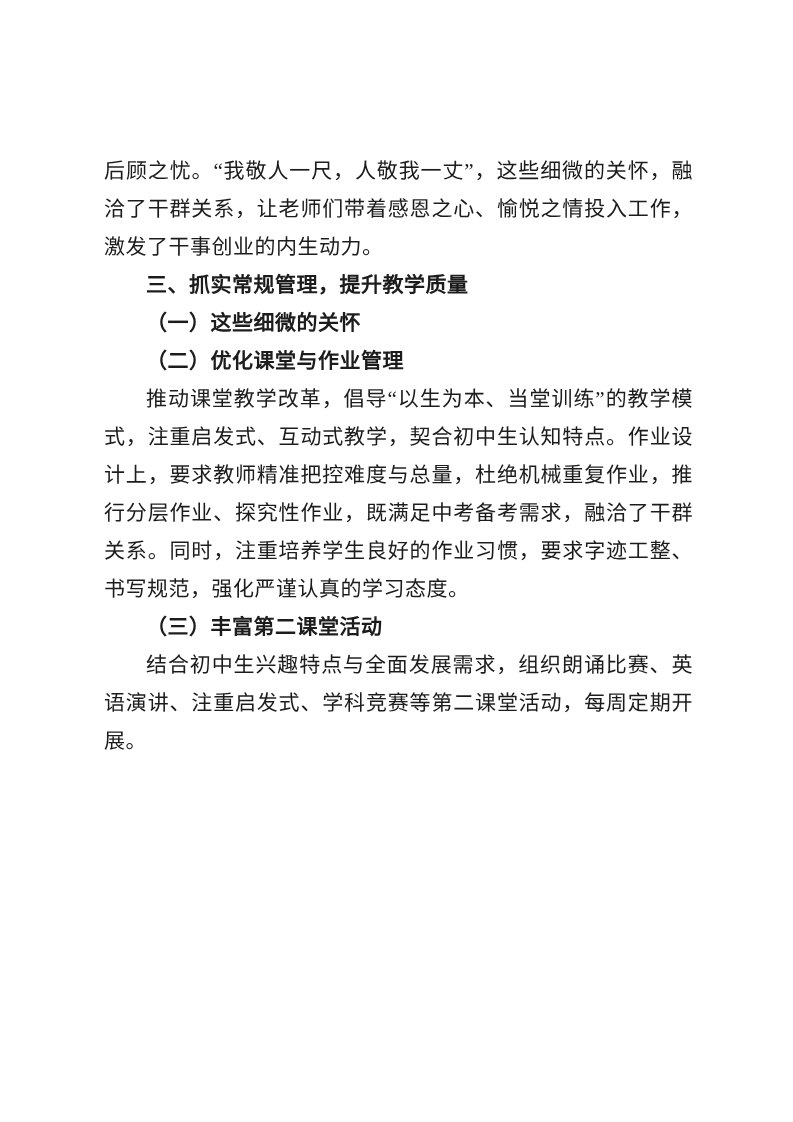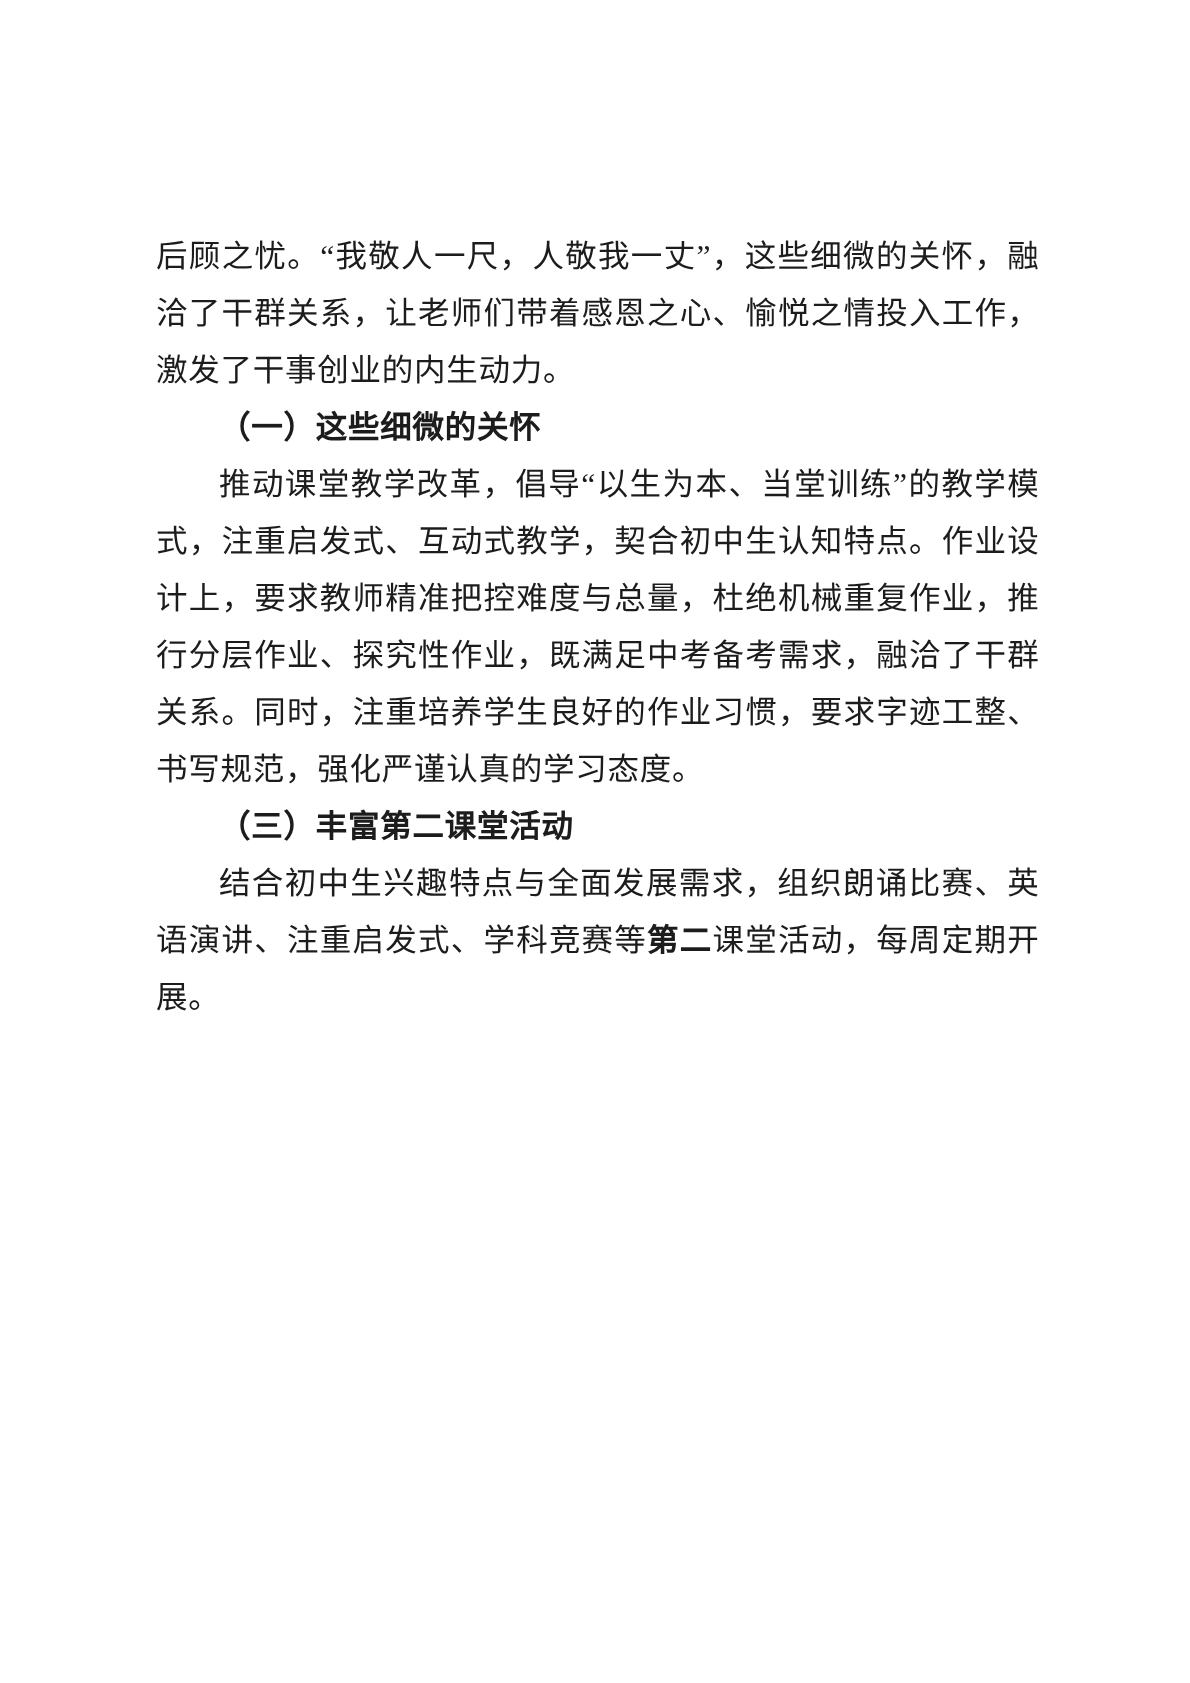"三、抓实常规管理，提升教学质量" p.para { html: none -> <p>三、抓实常规管理，提升教学质量</p> }
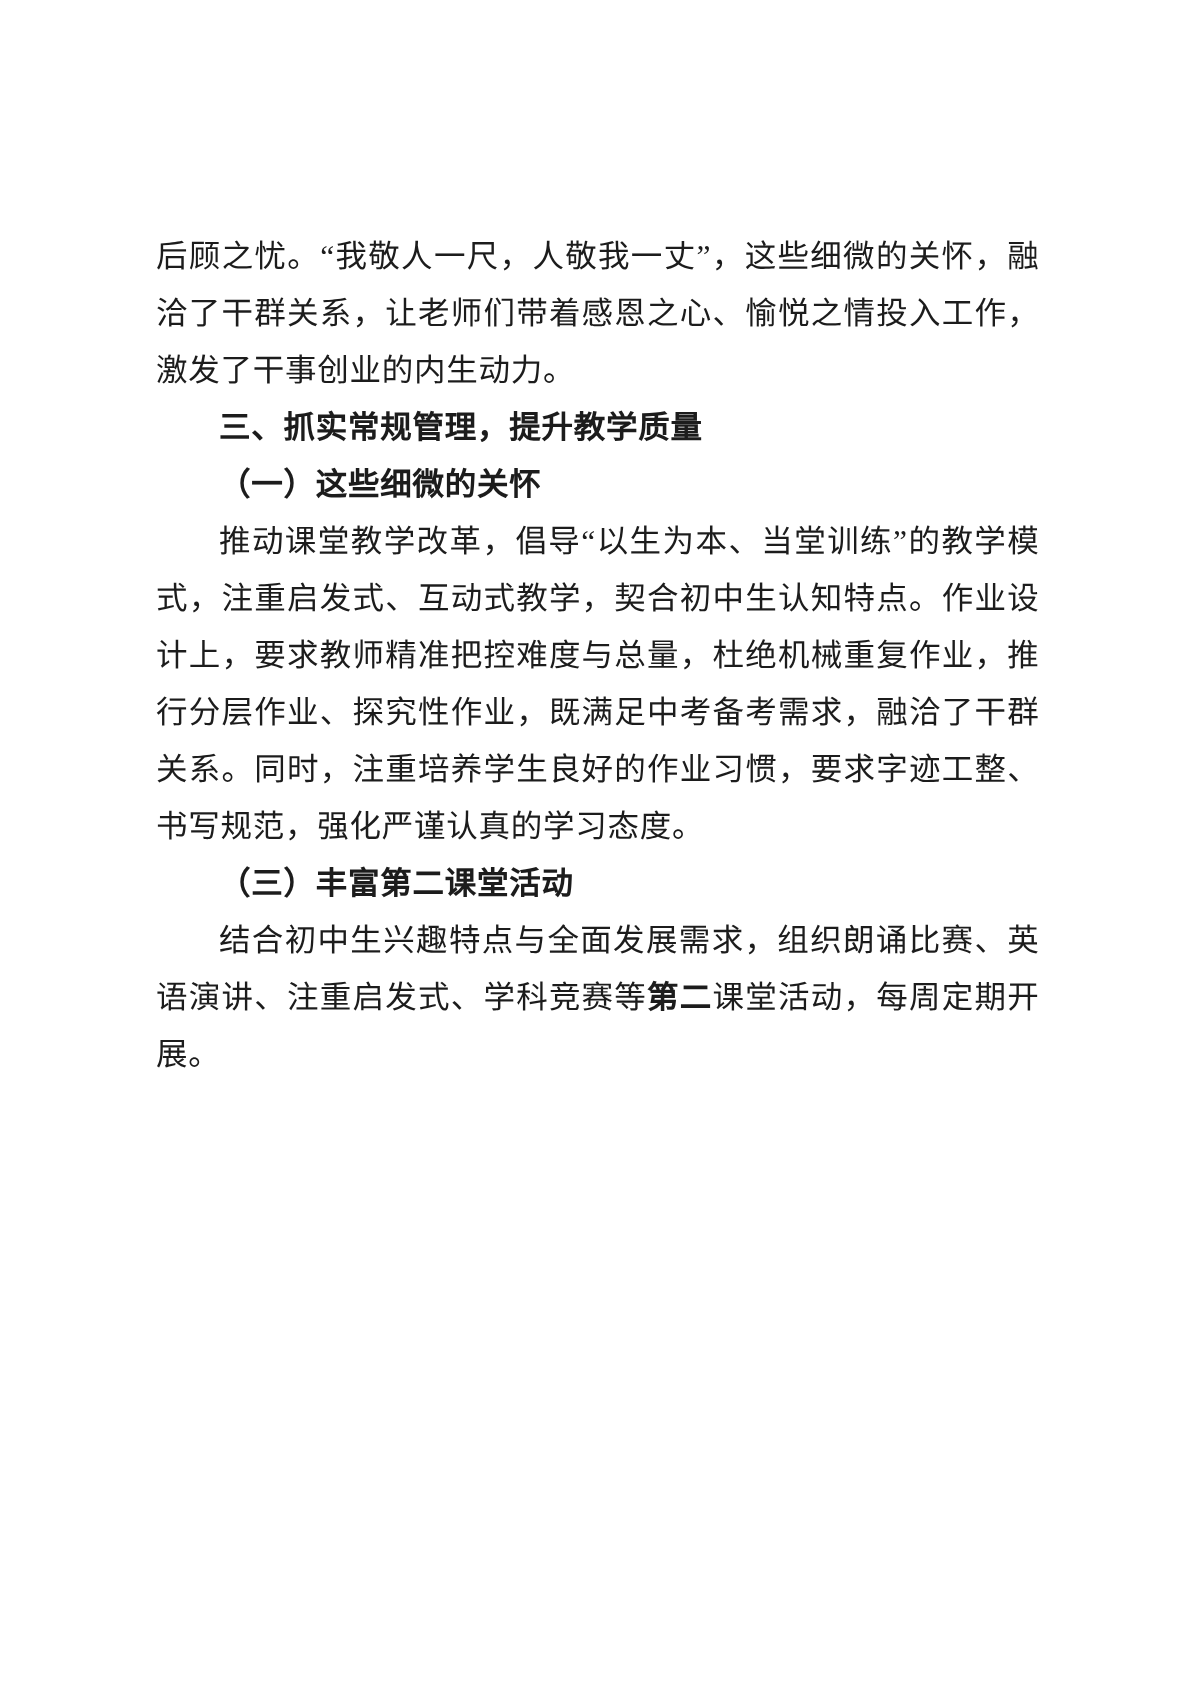"（二）优化课堂与作业管理" p.para { html: none -> <p>（二）优化课堂与作业管理</p> }
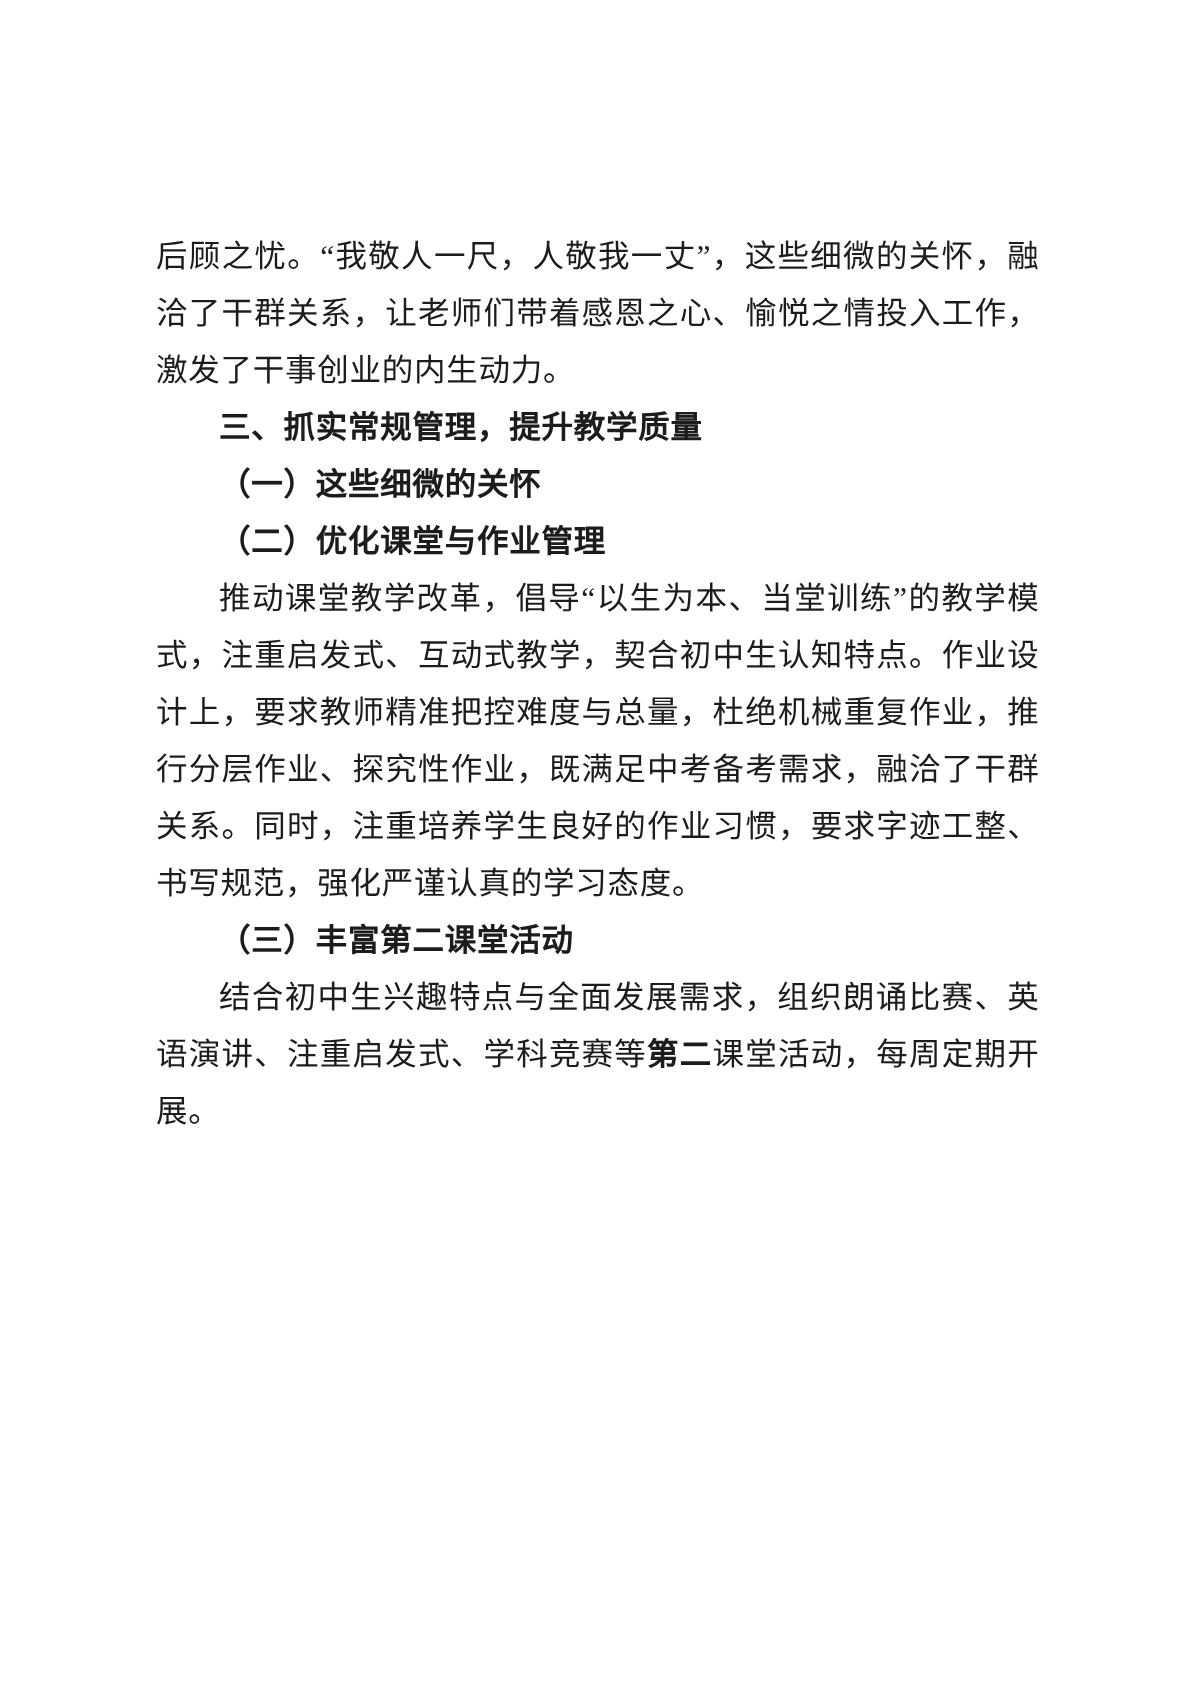"第二" .bold-run { font-weight: bold -> normal }
